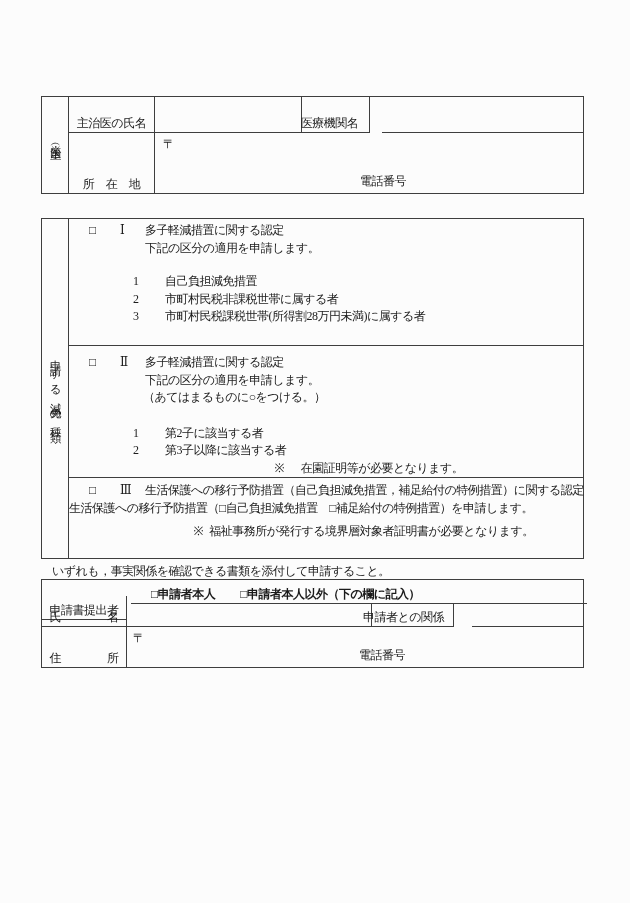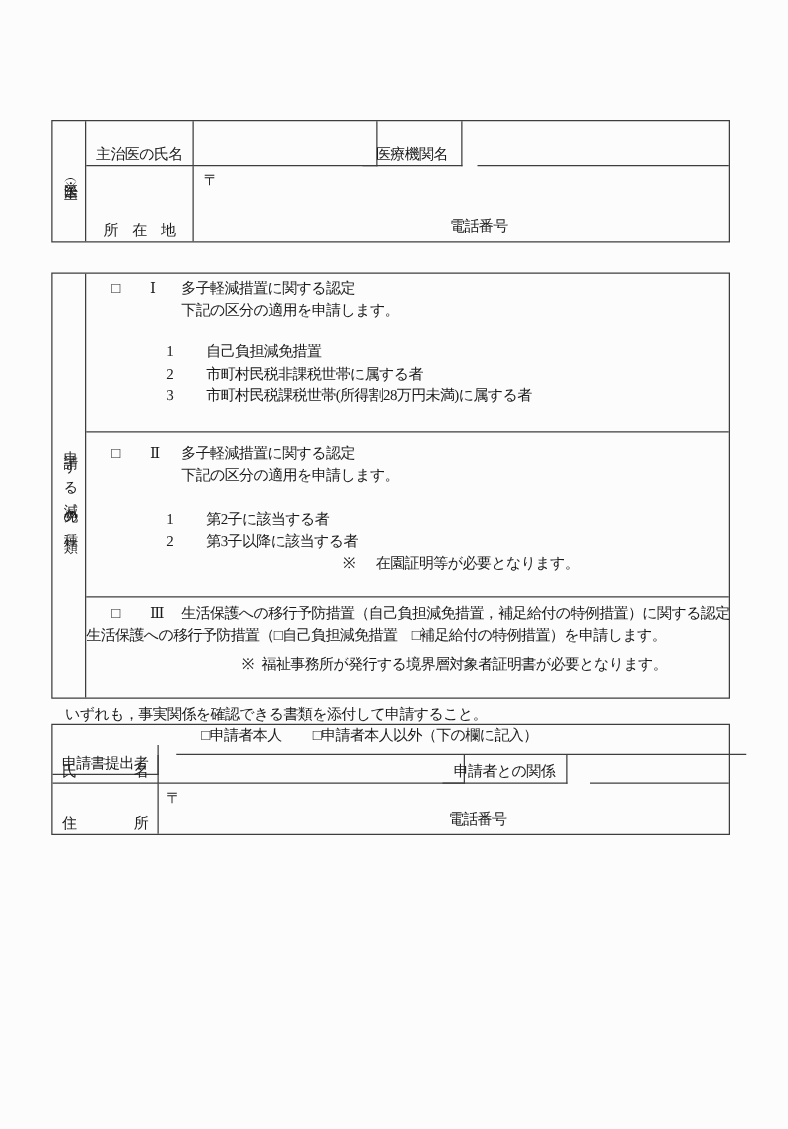"（あてはまるものに○をつける。）" div.ln { html: none -> <div>（あてはまるものに○をつける。）</div> }
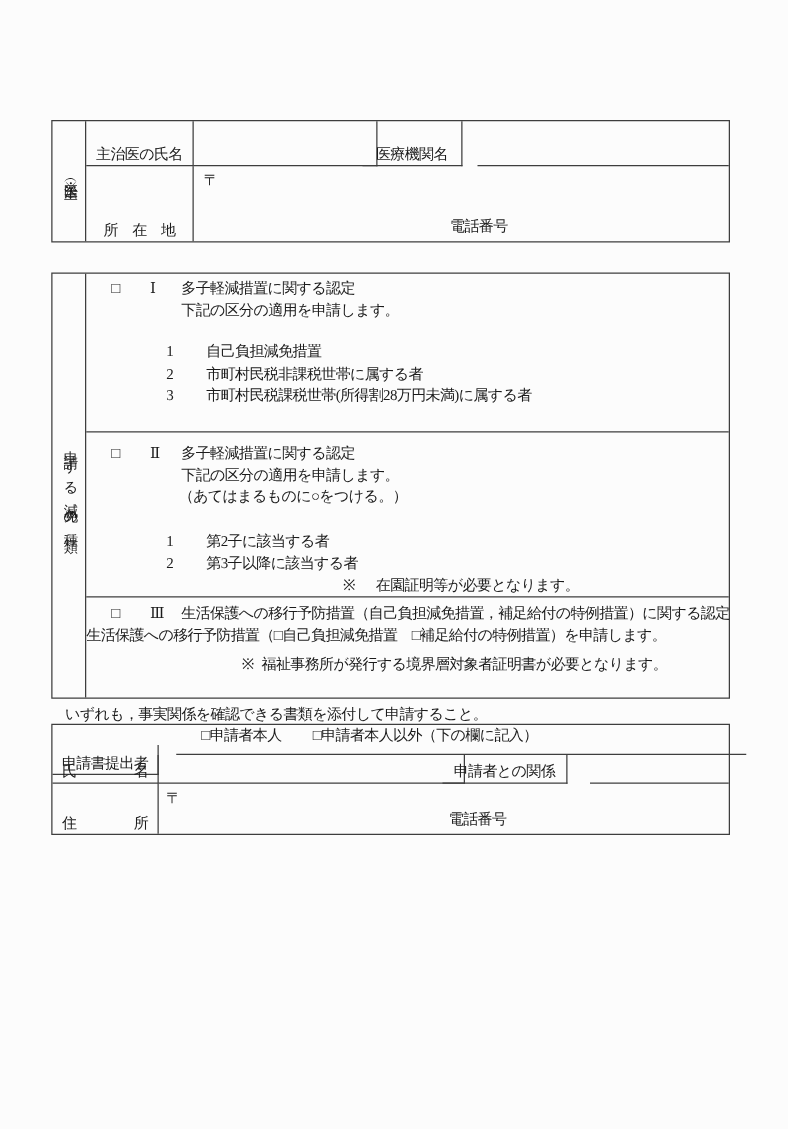"□申請者本人" div.cell { align-items: flex-start -> flex-end; font-weight: none -> bold; left: 99px -> 89px }
